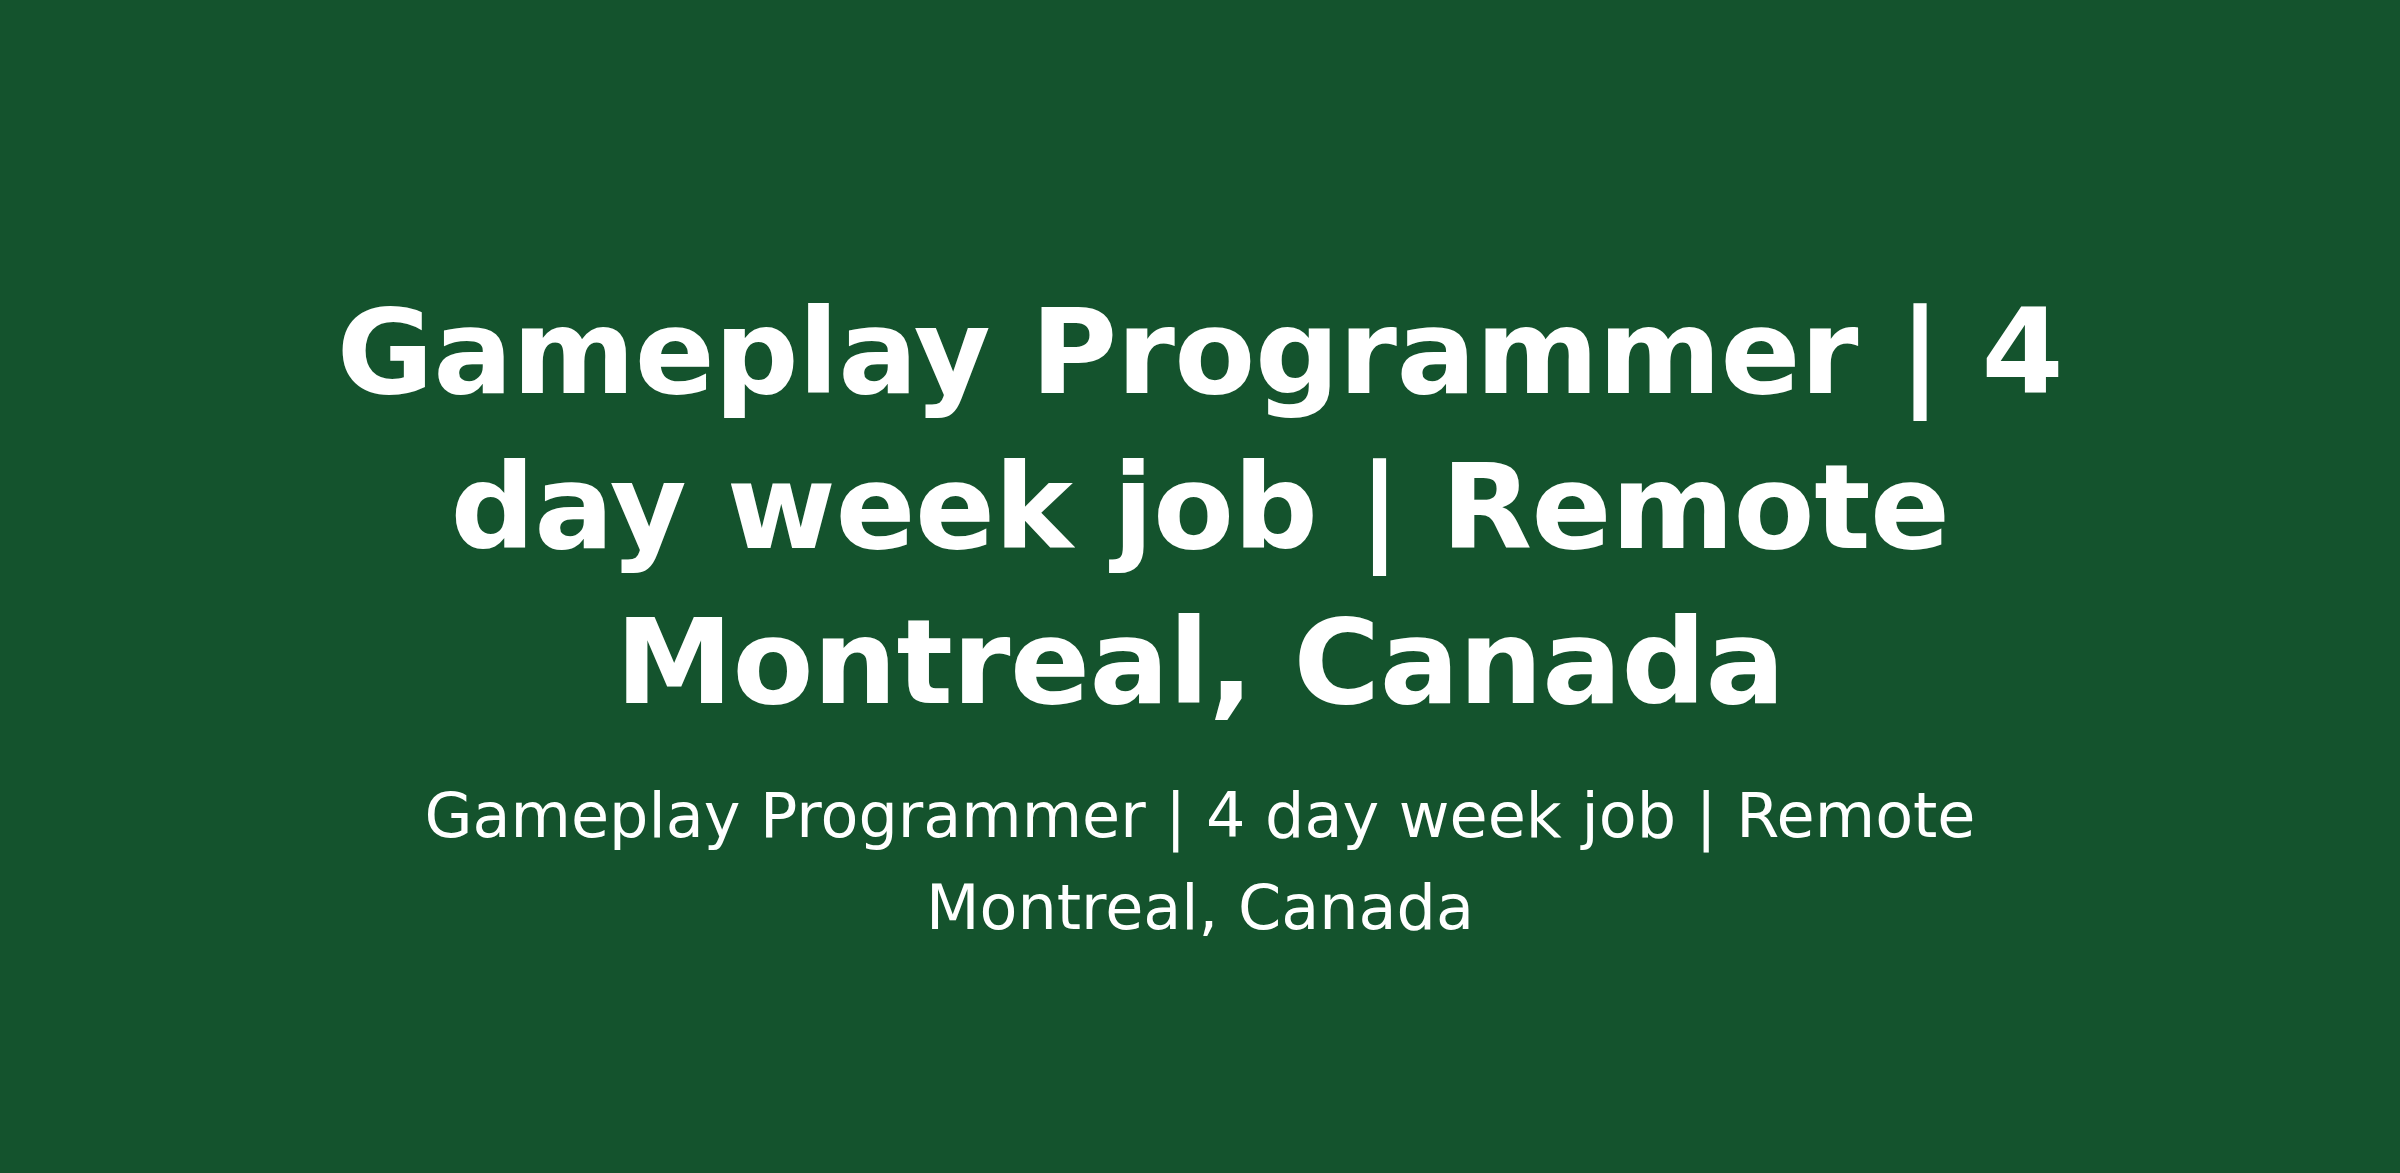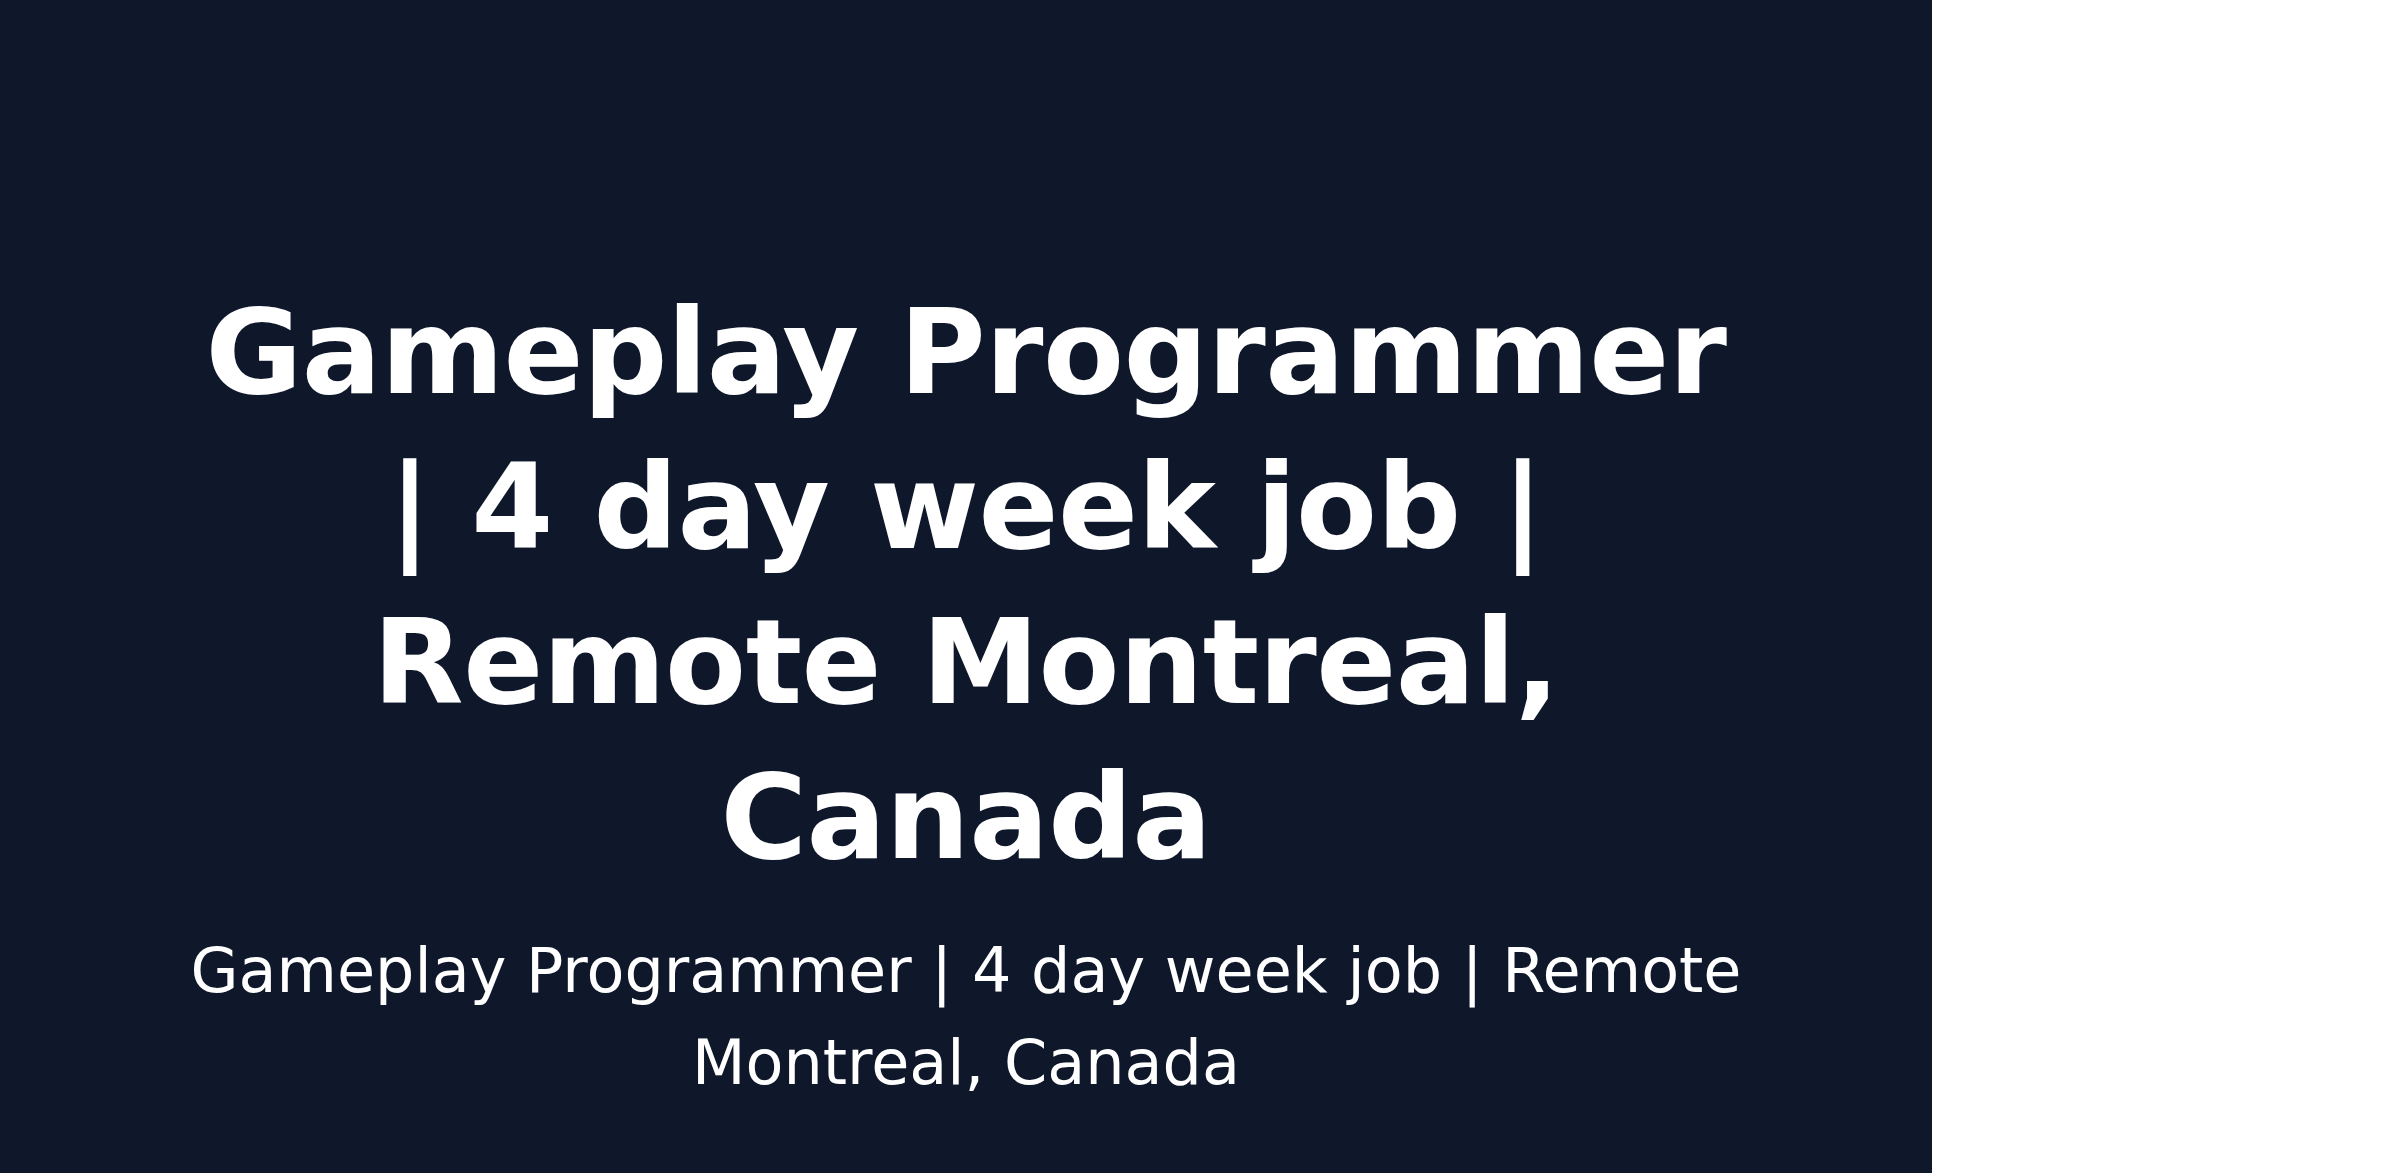"Gameplay Programmer | 4 day" #share-card { background: #0f172a -> #14532d; width: 1932px -> 2400px }
